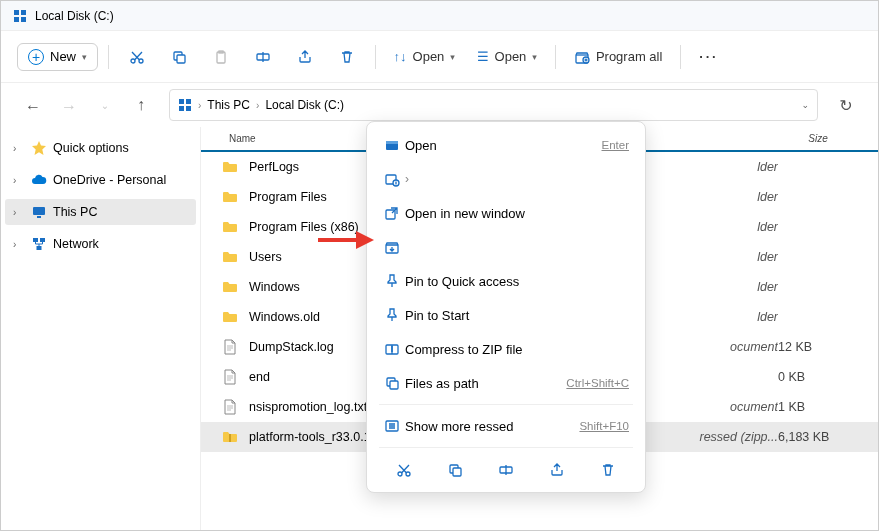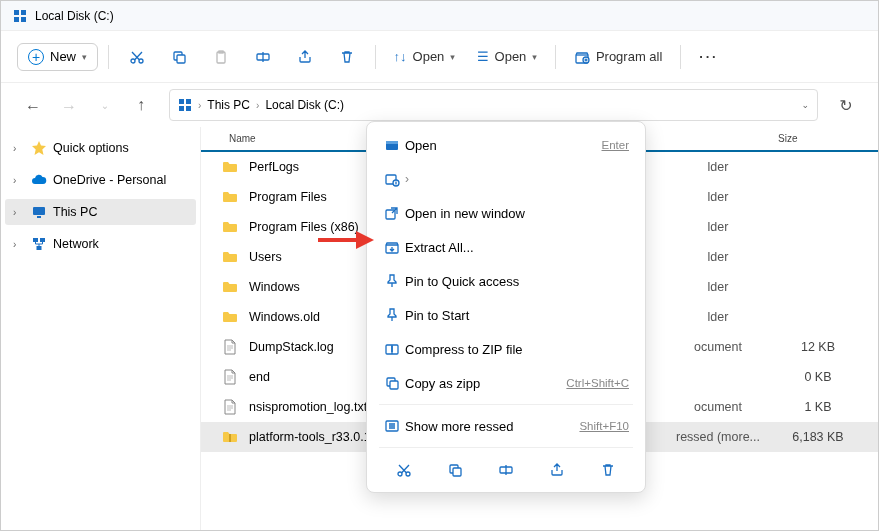"Size" .col-size { font-style: none -> italic; text-align: left -> center }
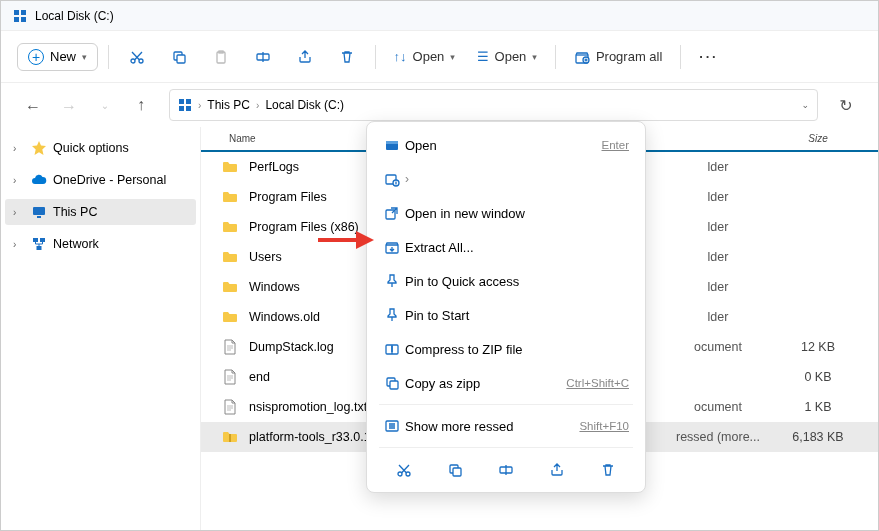"lder" .file-row .ftype { font-style: none -> italic; text-align: center -> right }
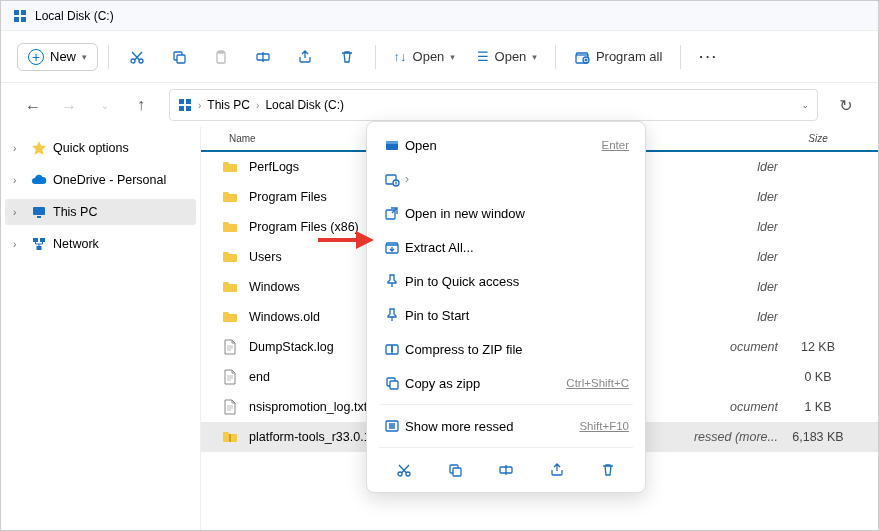"Extract All..." span.mlabel { html: <span>Extract All...</span> -> none }
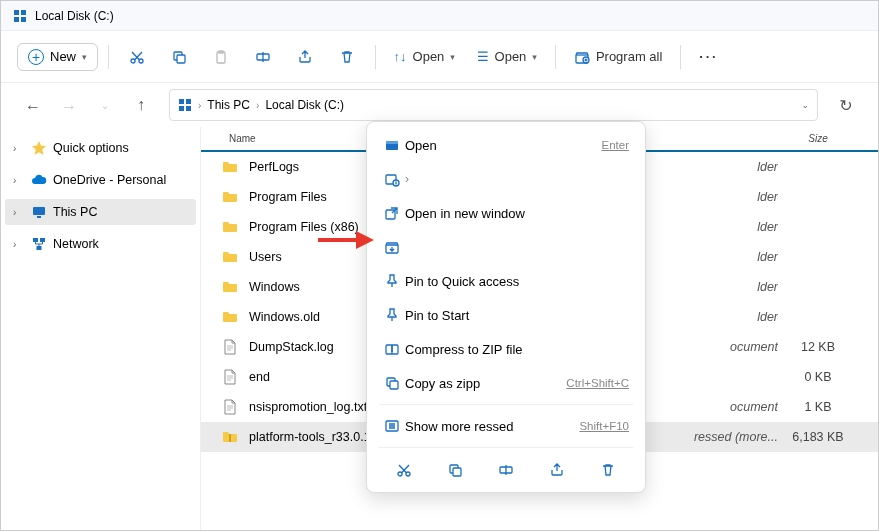"12 KB" .file-row .fsize { text-align: center -> left }
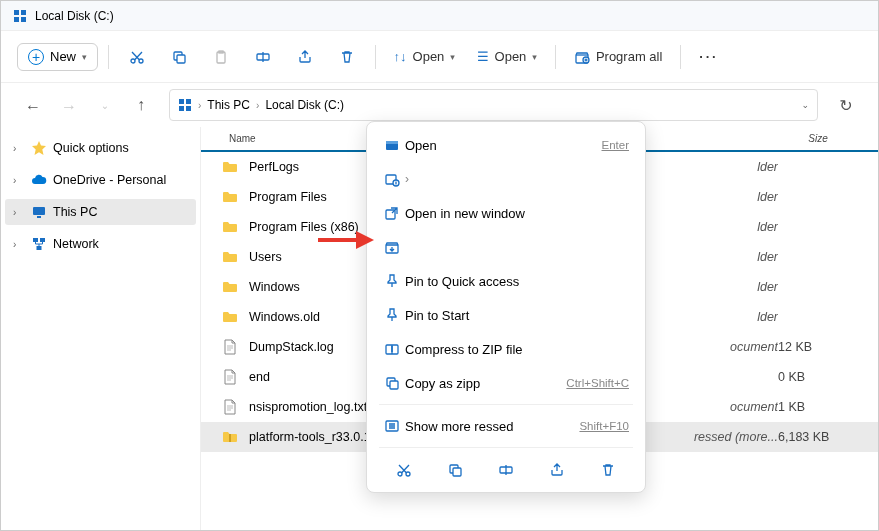"Copy as zipp" span.mlabel { text: Copy as zipp -> Files as path }
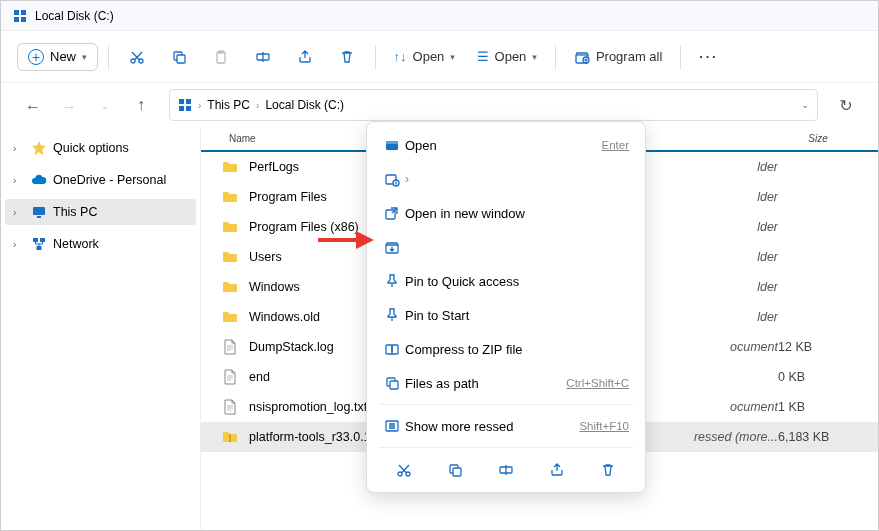"ressed (more..." span.ftype { text: more -> zipp }
